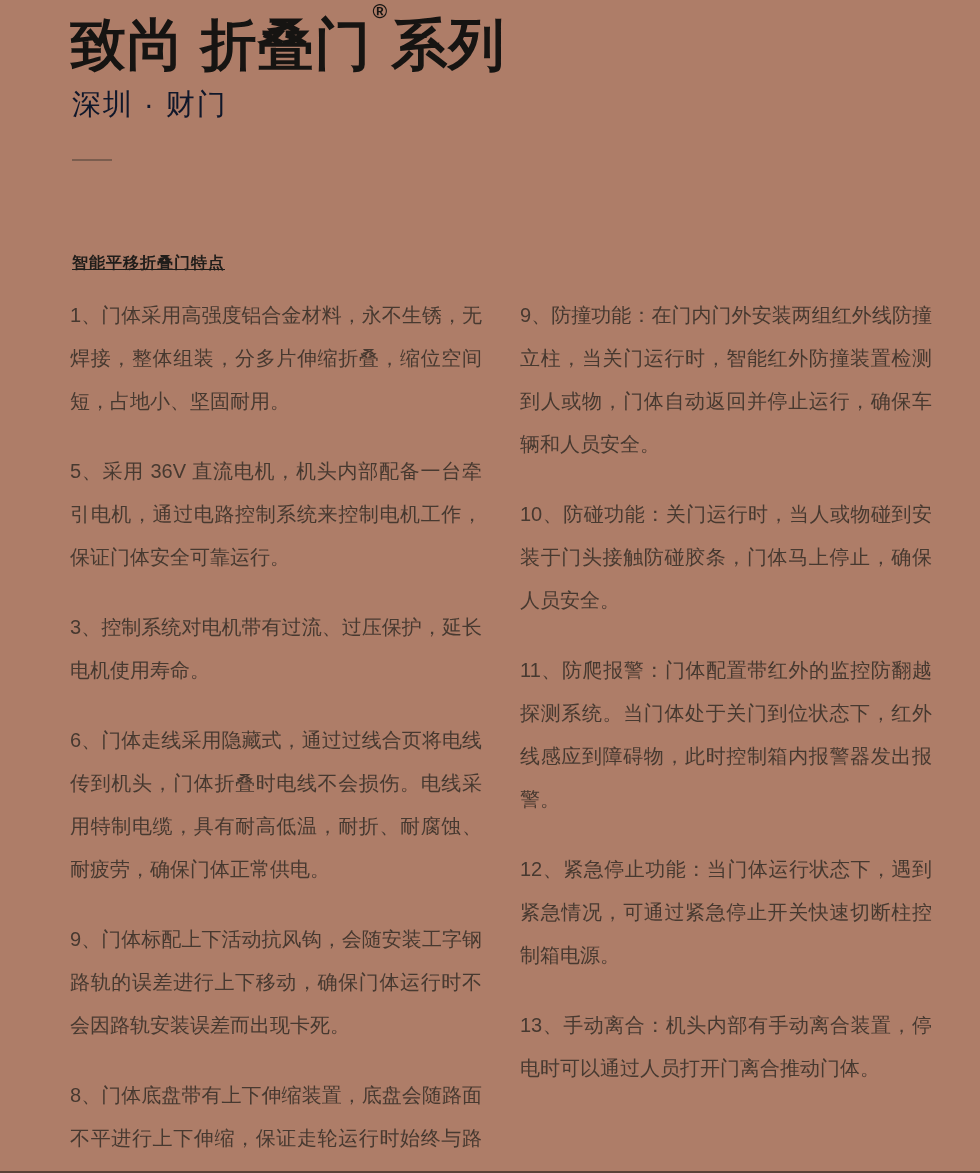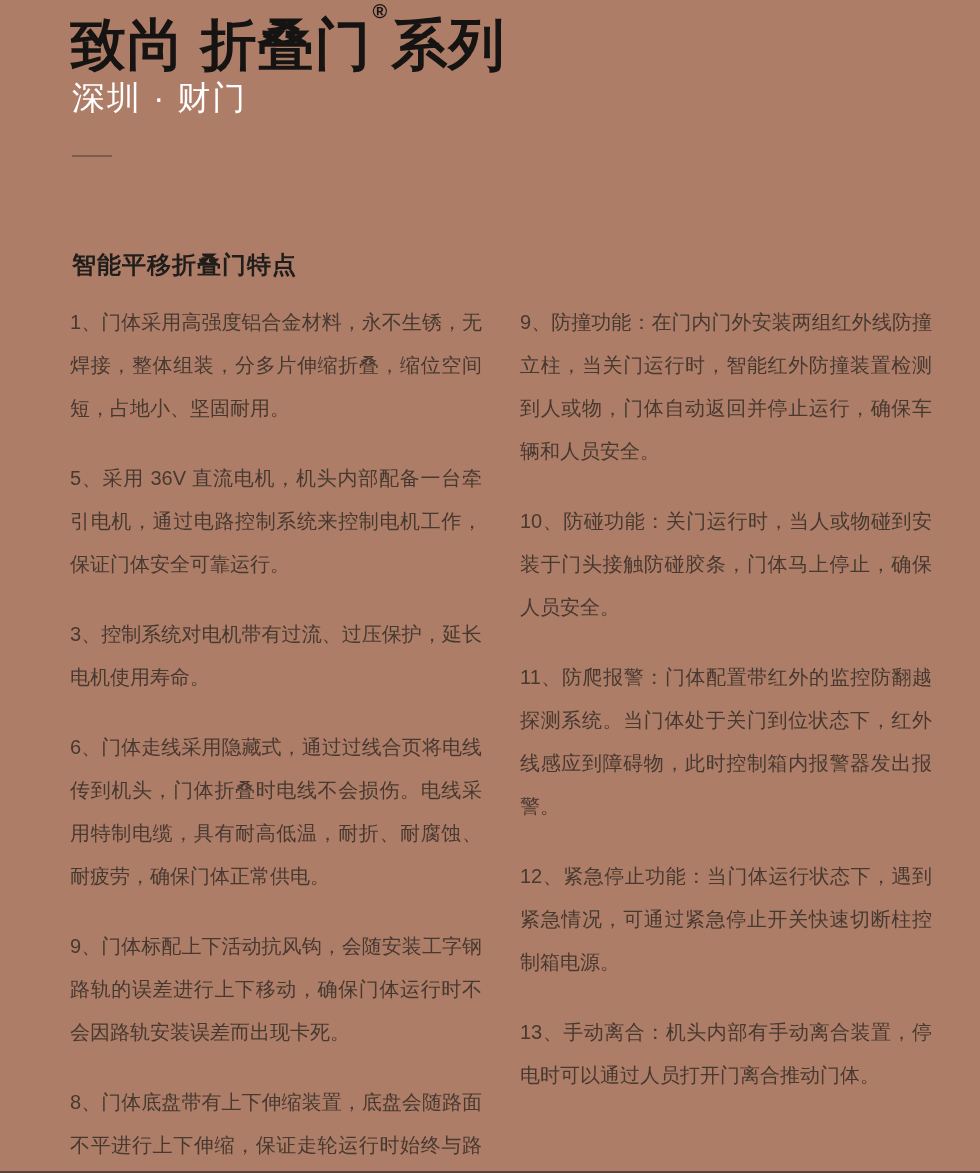"深圳 · 财门" .subtitle { color: #ffffff -> #0f172a; font-size: 33px -> 29px; margin-top: 0 -> 9px }
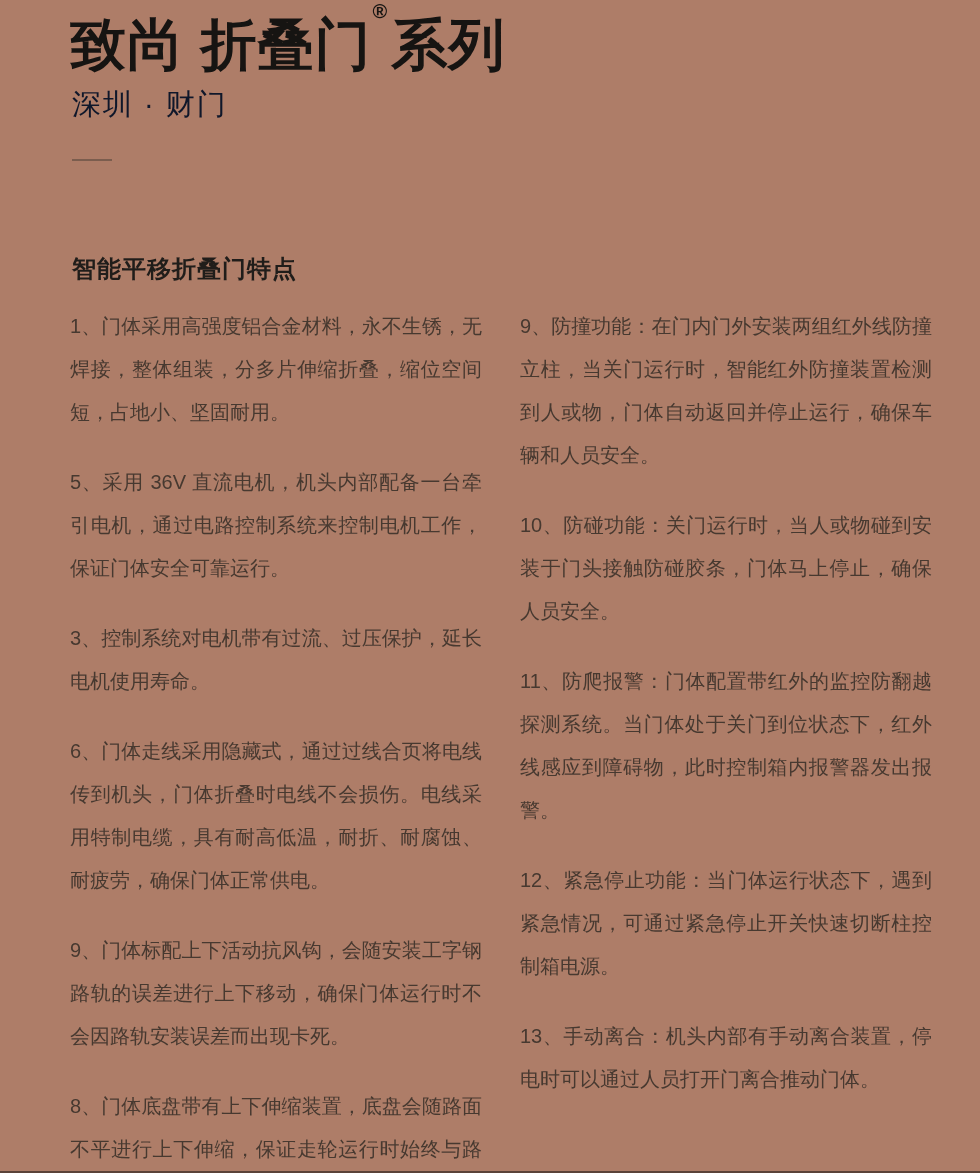"智能平移折叠门特点" .section-heading { font-size: 24px -> 16px; text-decoration: none -> underline }
